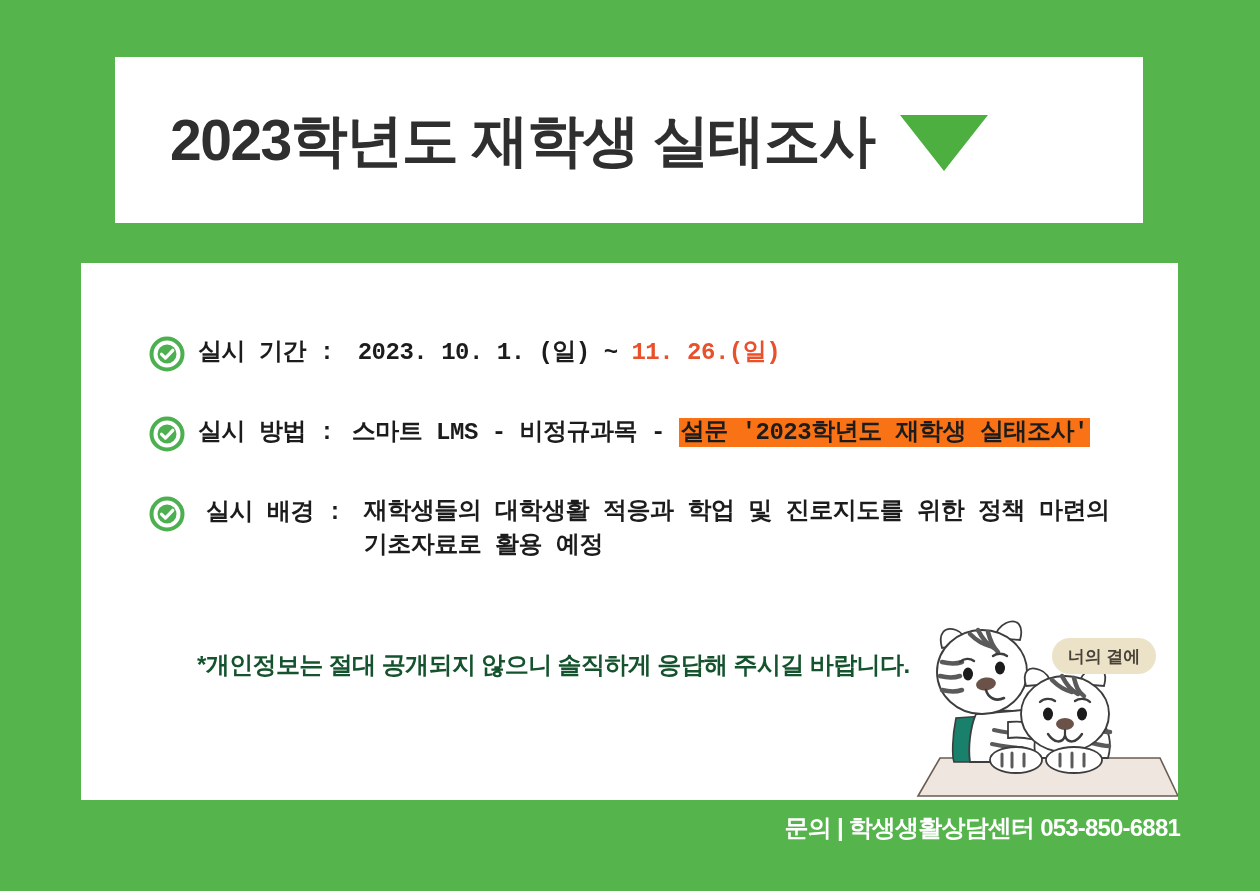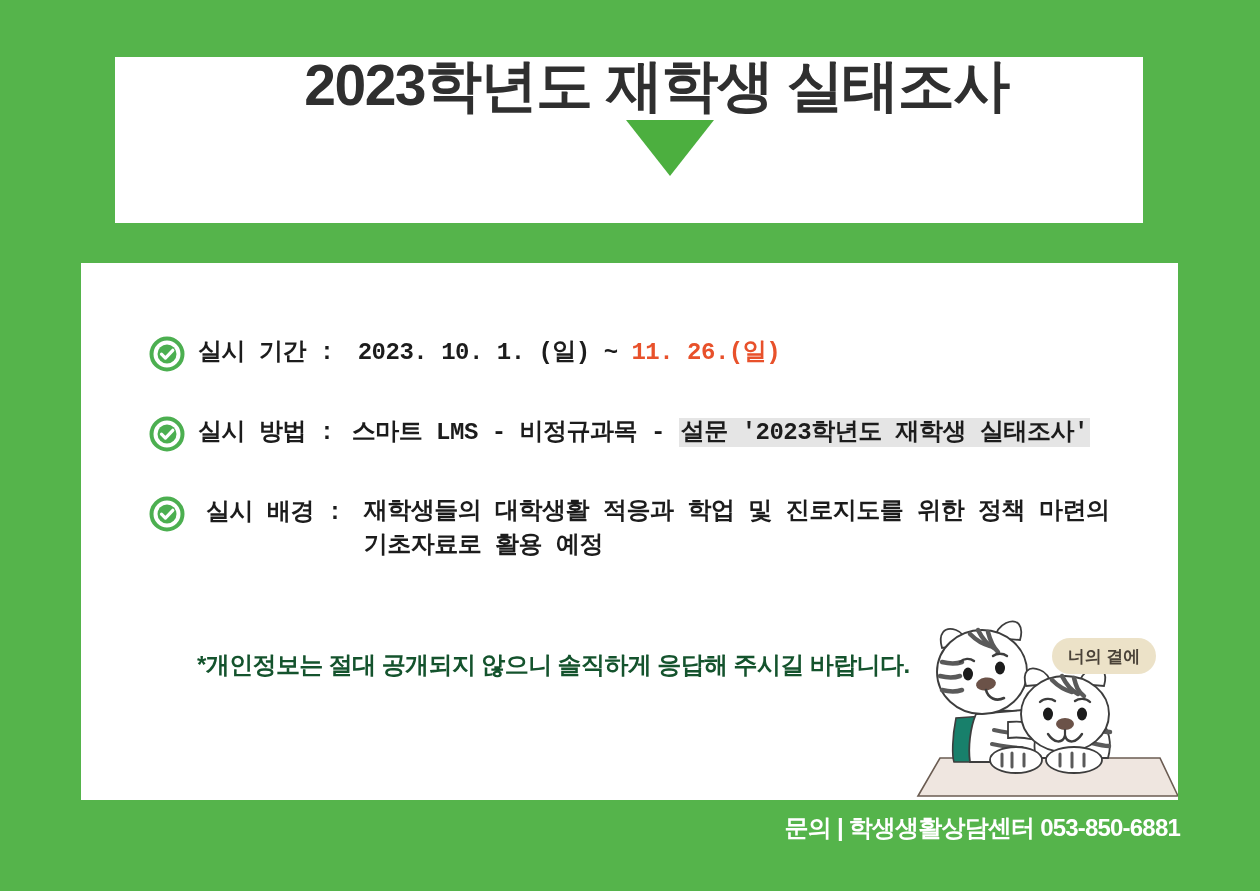"2023학년도 재학생 실태조사" .title-bar { flex-direction: column -> none }
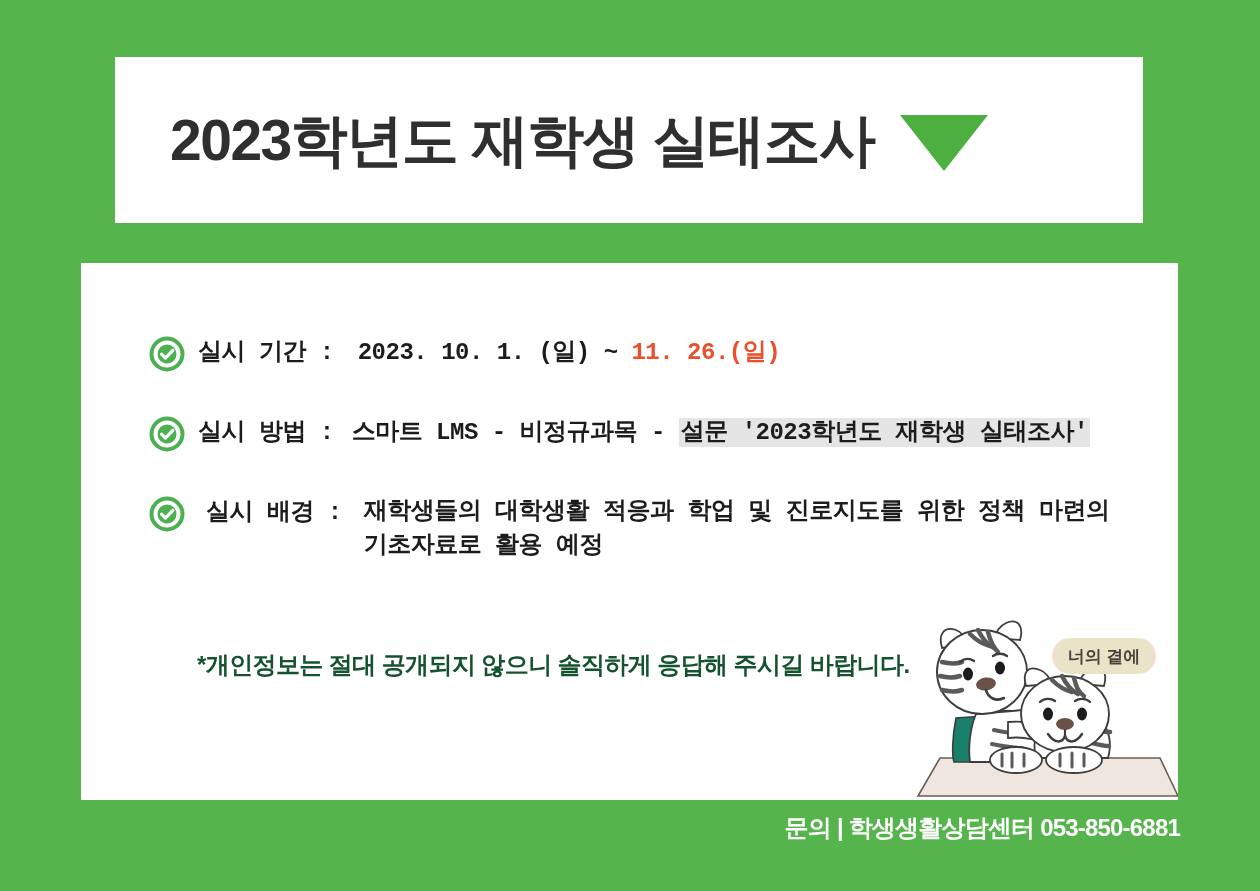"설문 '2023학년도 재학생 실태조사'" .highlight { background: #e5e5e5 -> #f97316 }
